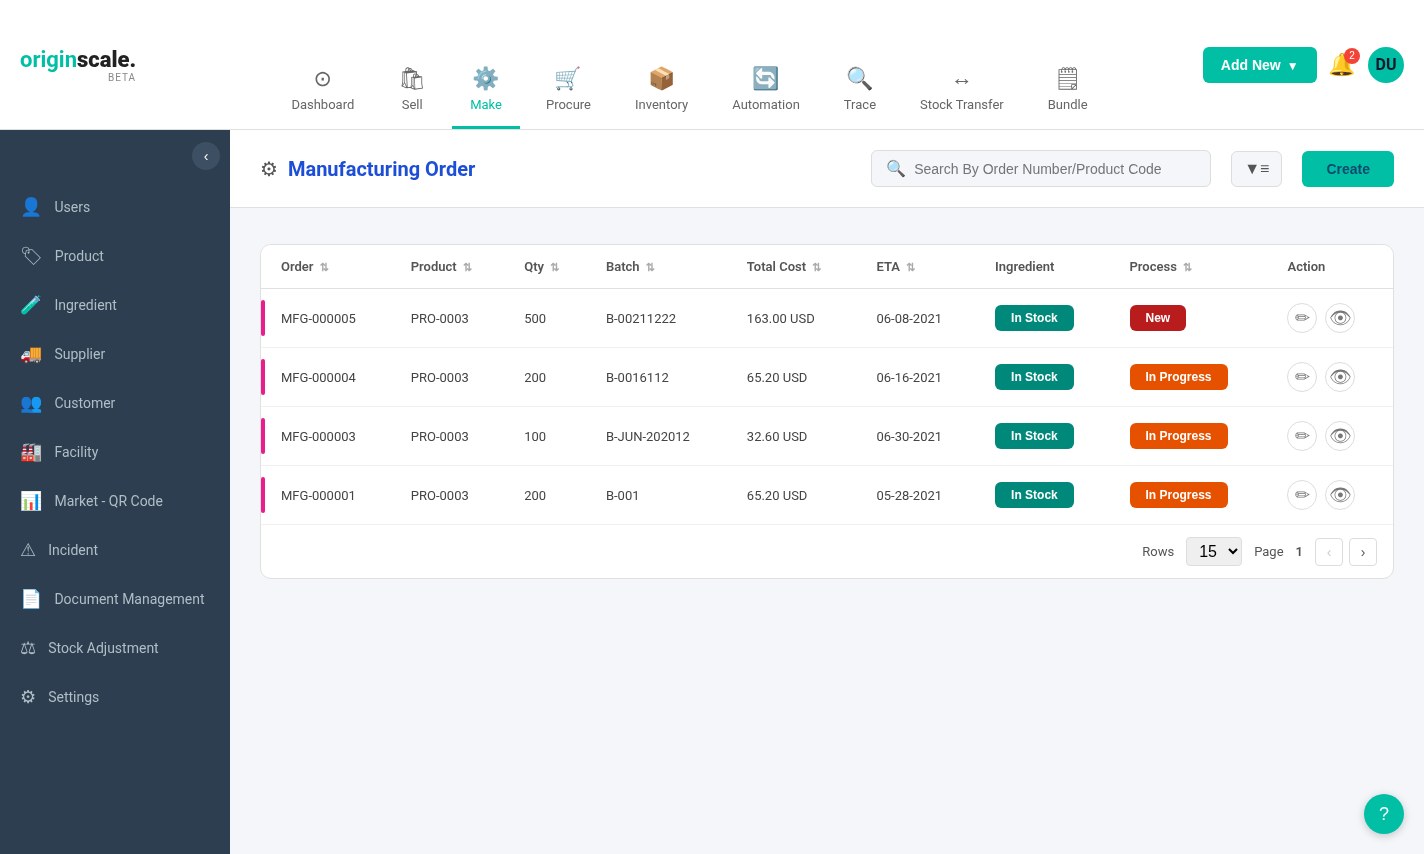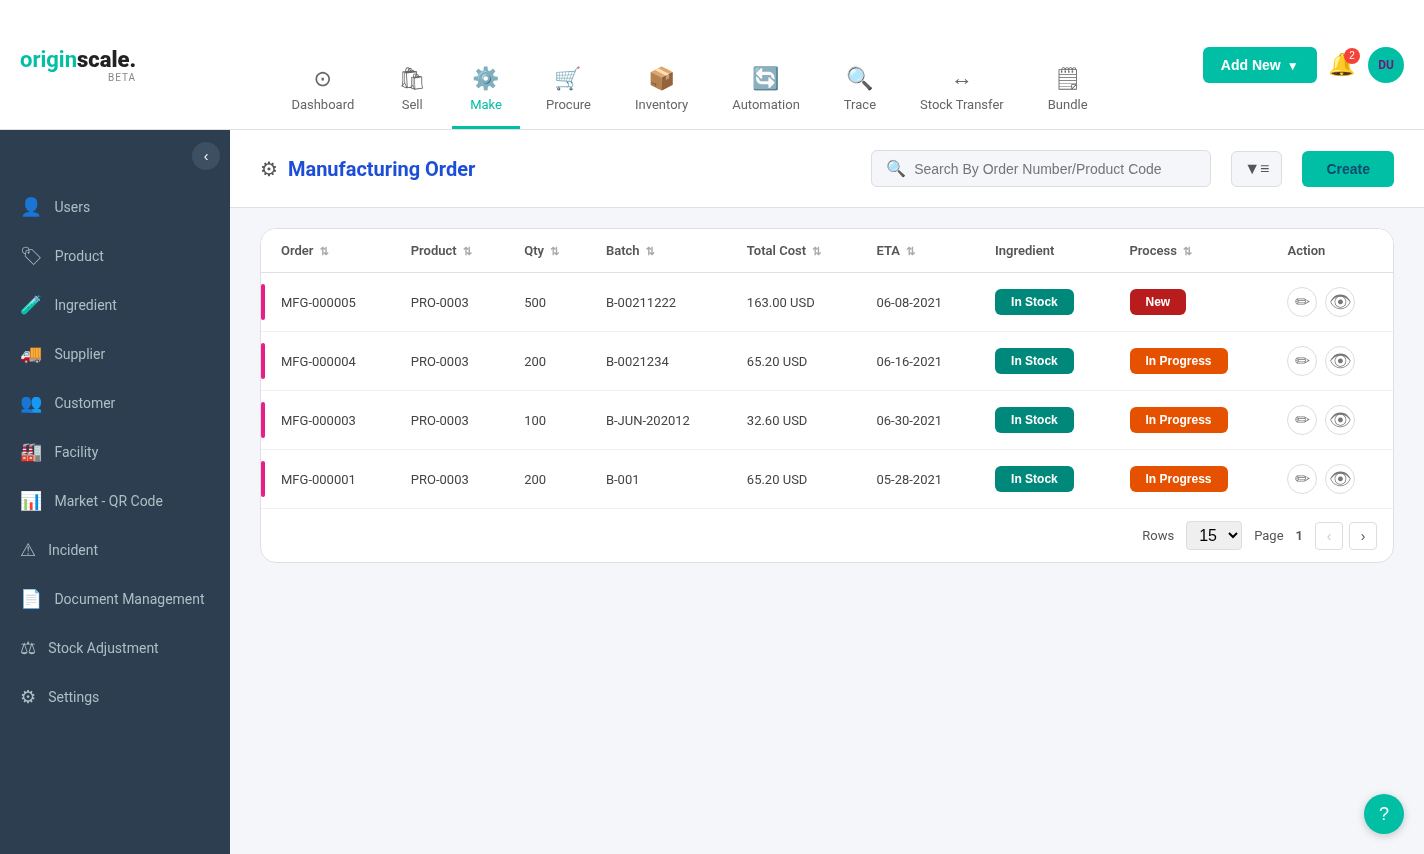"DU" .avatar { color: #701a75 -> #0f172a; font-size: 12px -> 16px }
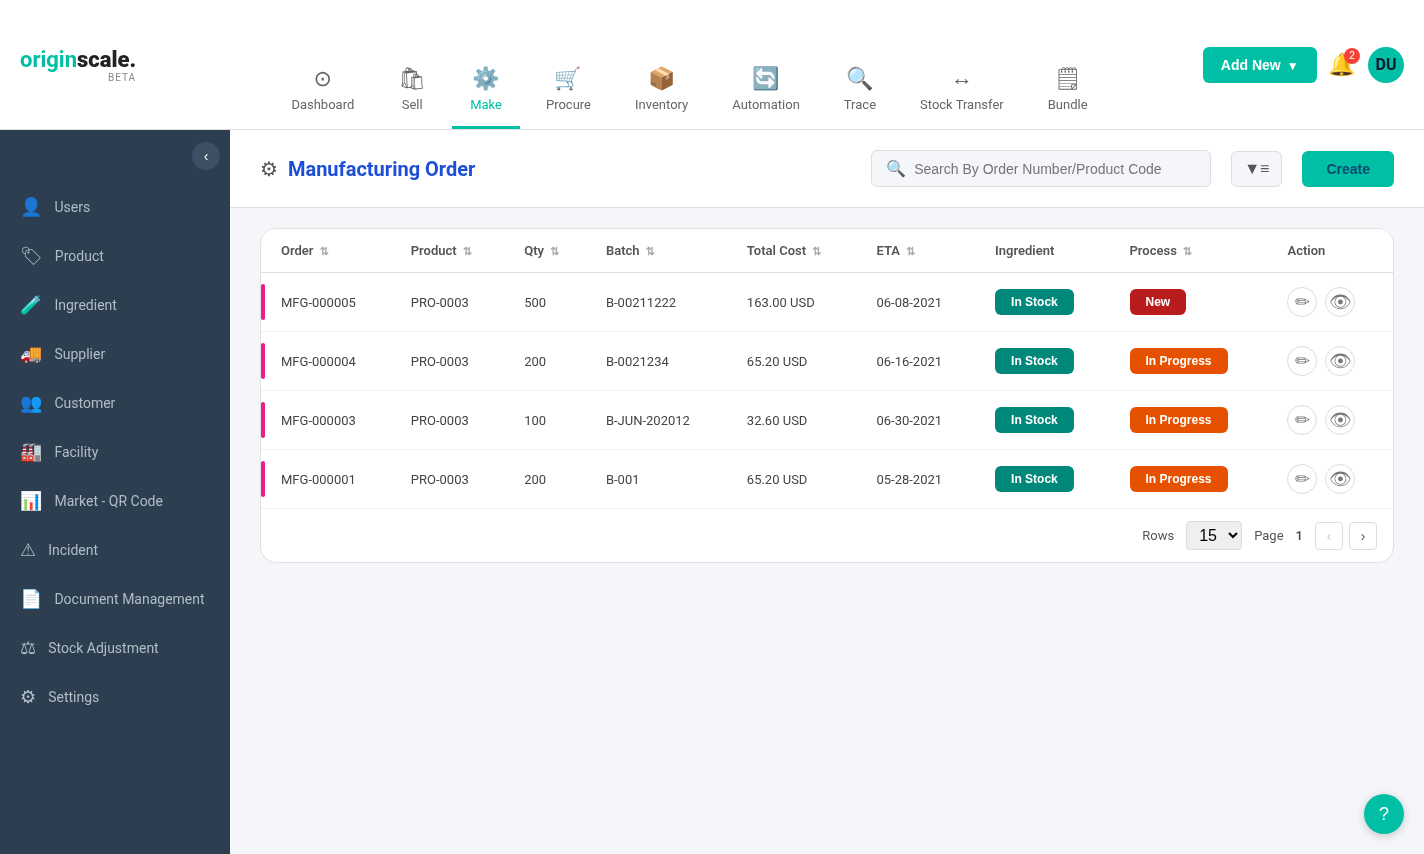"Order ⇅" .table-container { border-radius: 16px -> 11px; margin: 20px 30px -> 36px 30px }
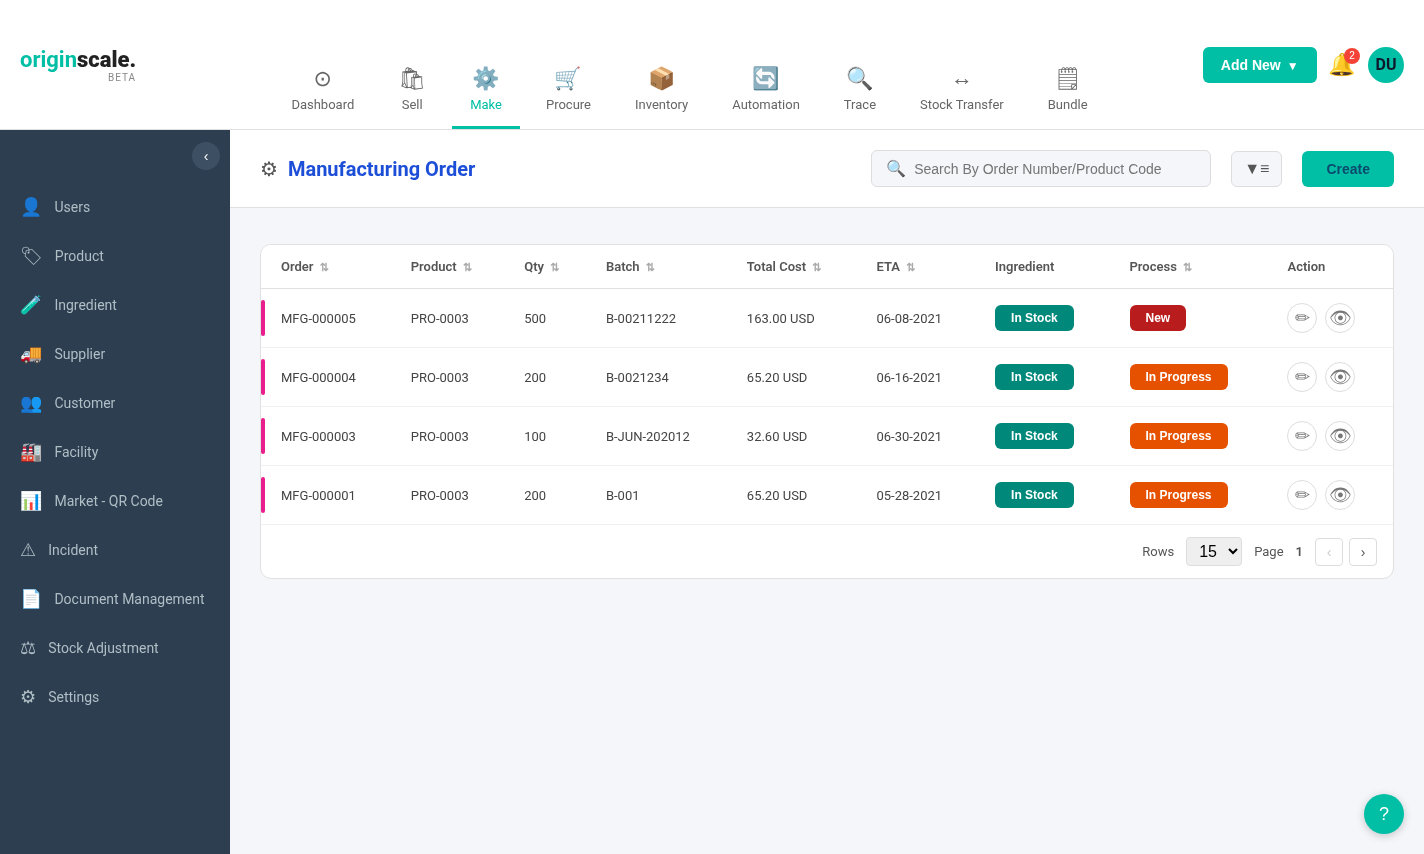"B-0021234" td { text: B-0021234 -> B-0016112 }
